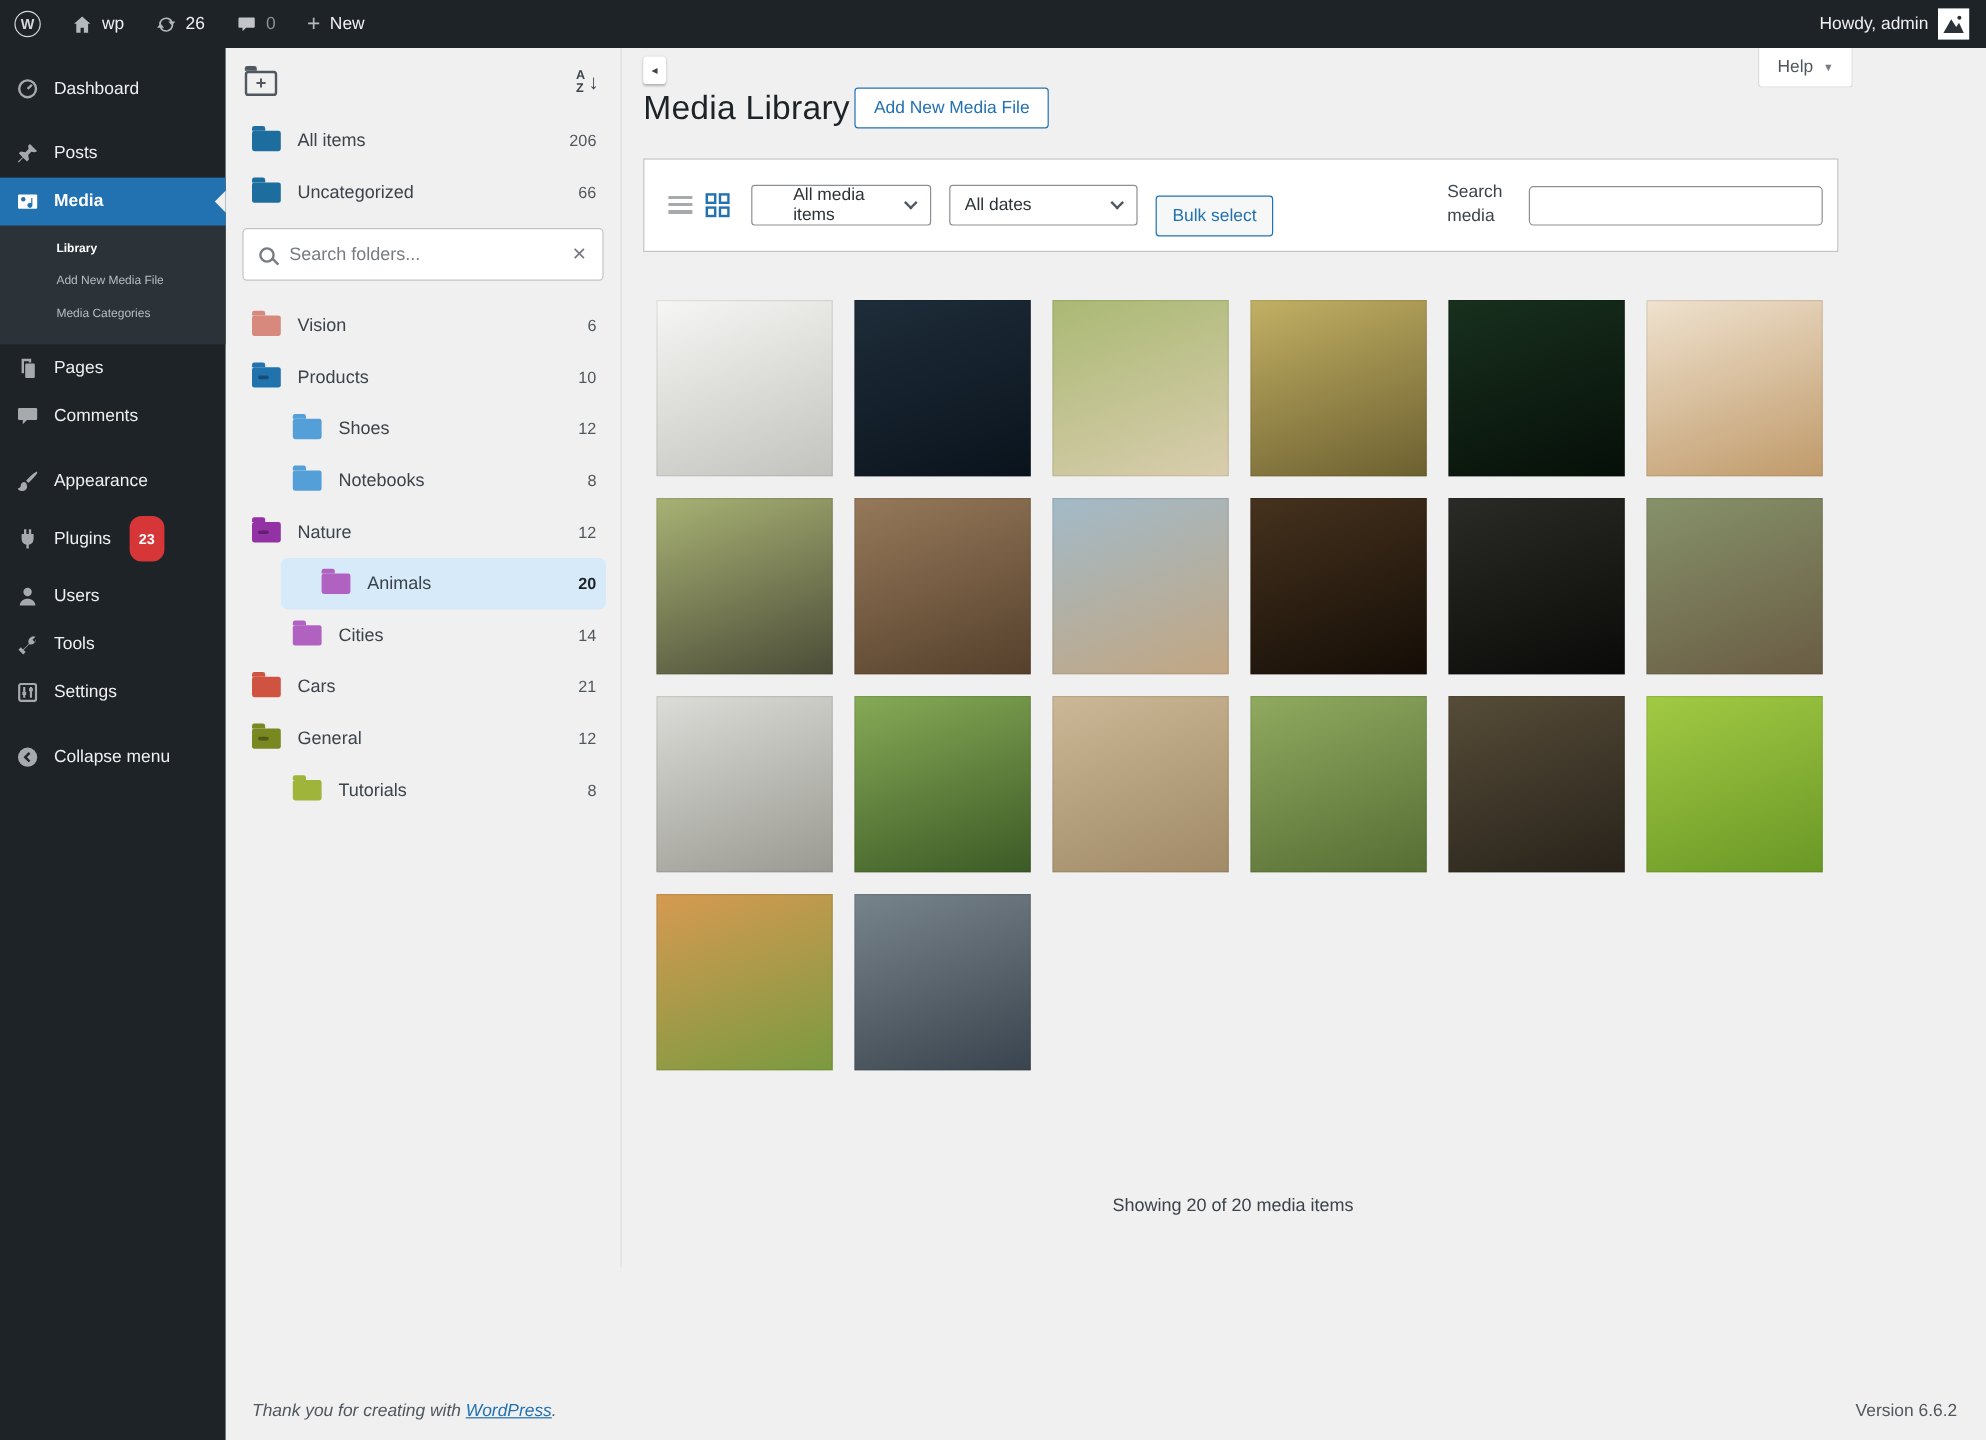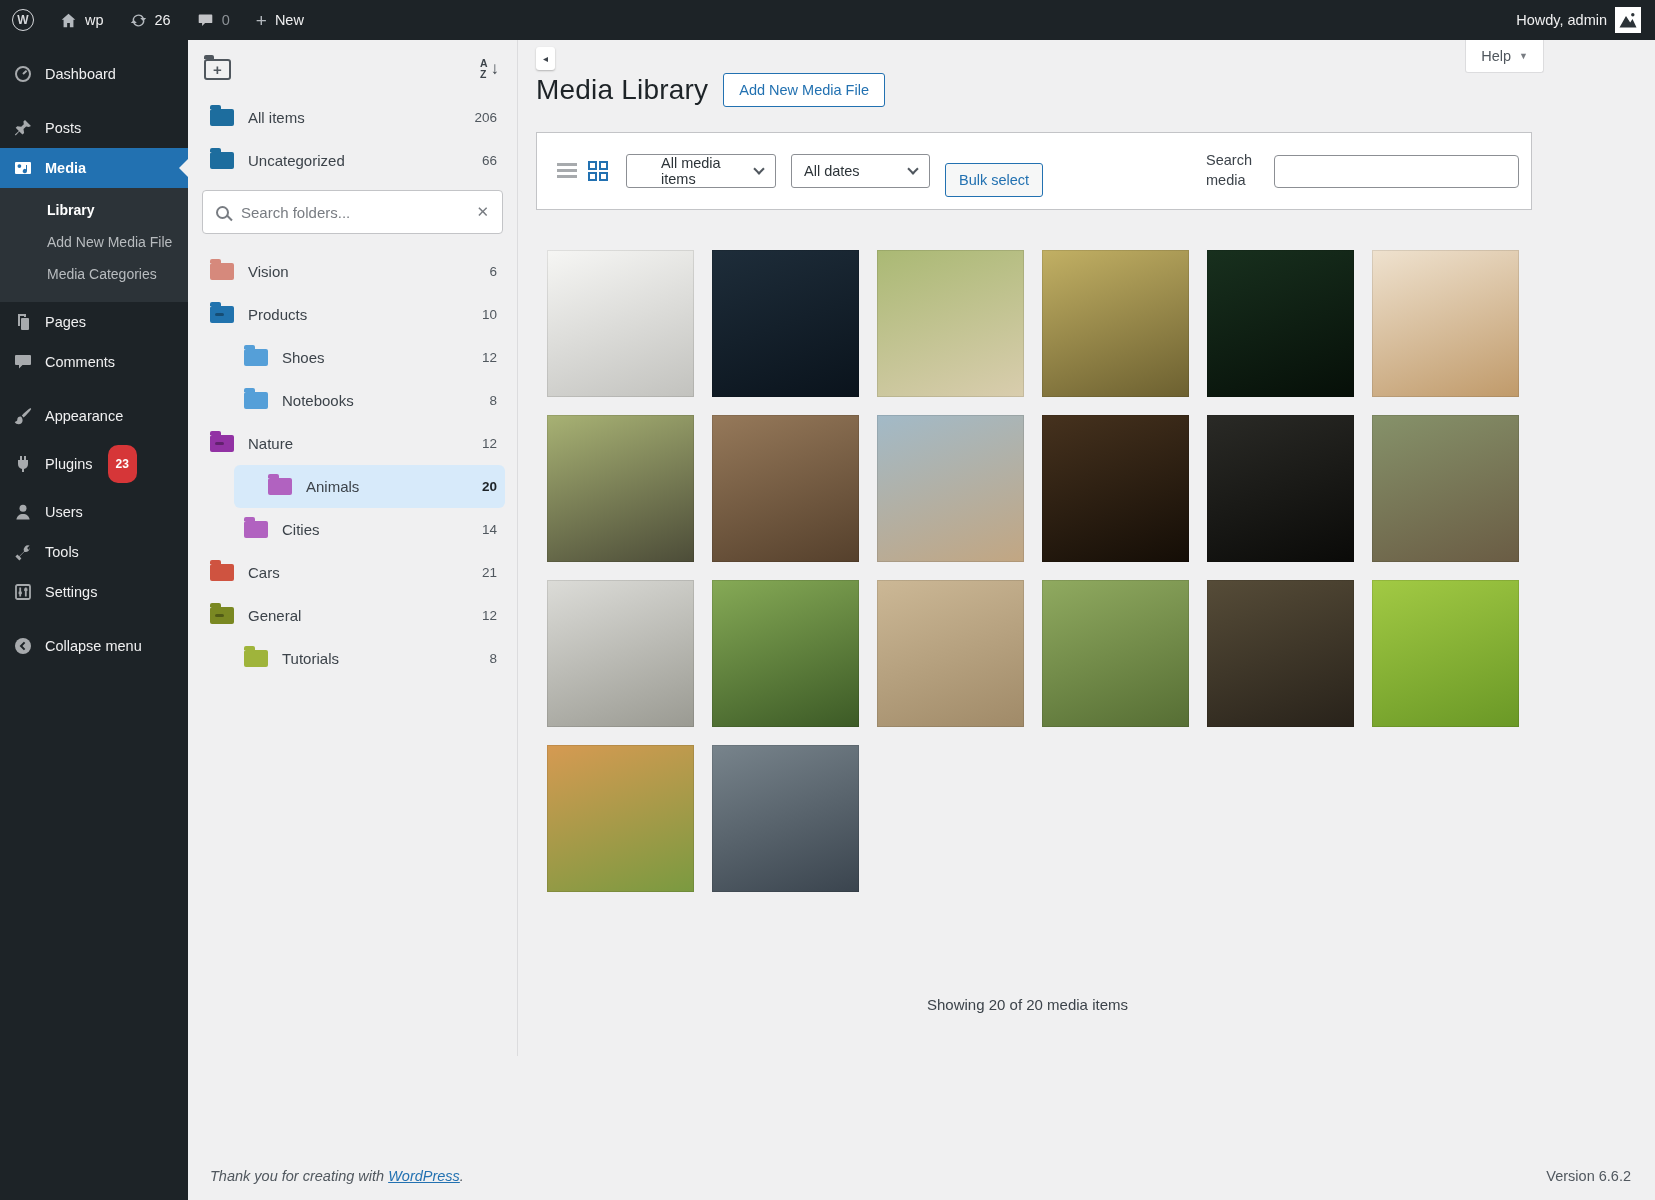"Media Library" .title-row { gap: 15px -> 4px }
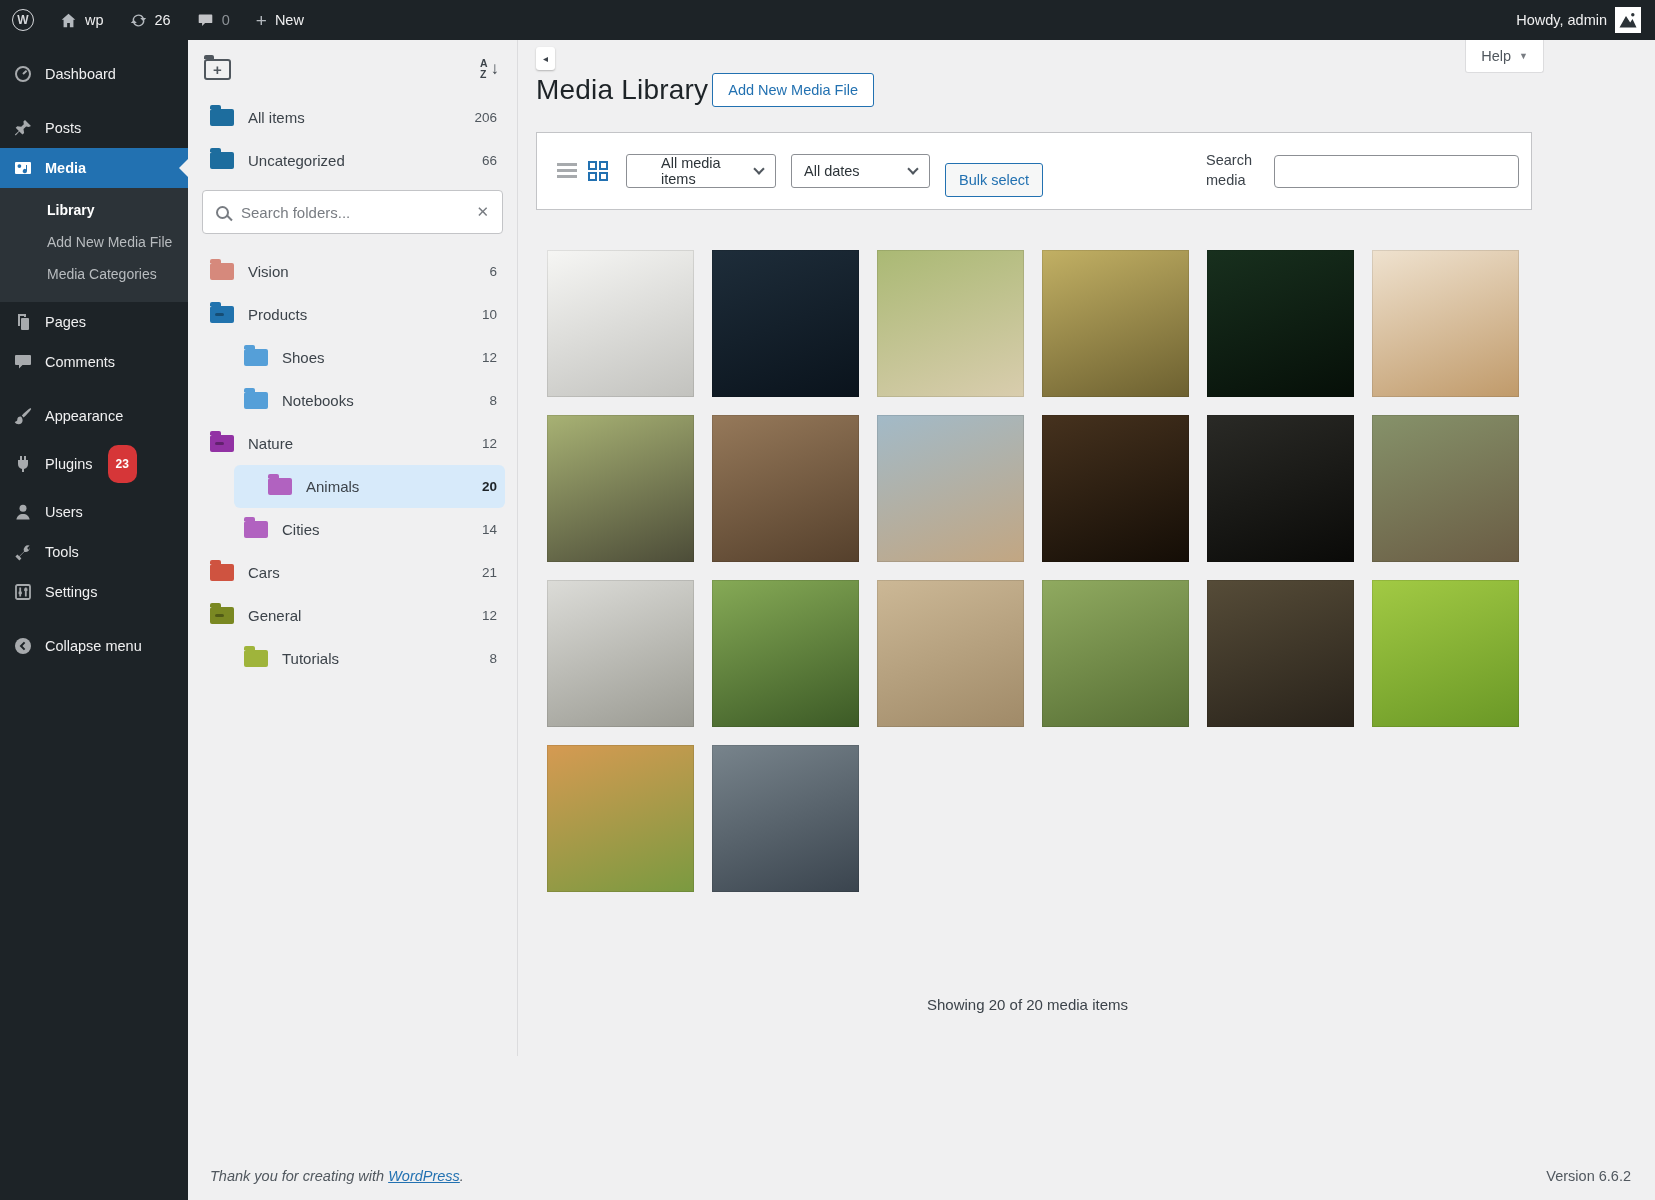"All dates" .select.date-filter { width: 139px -> 157px }
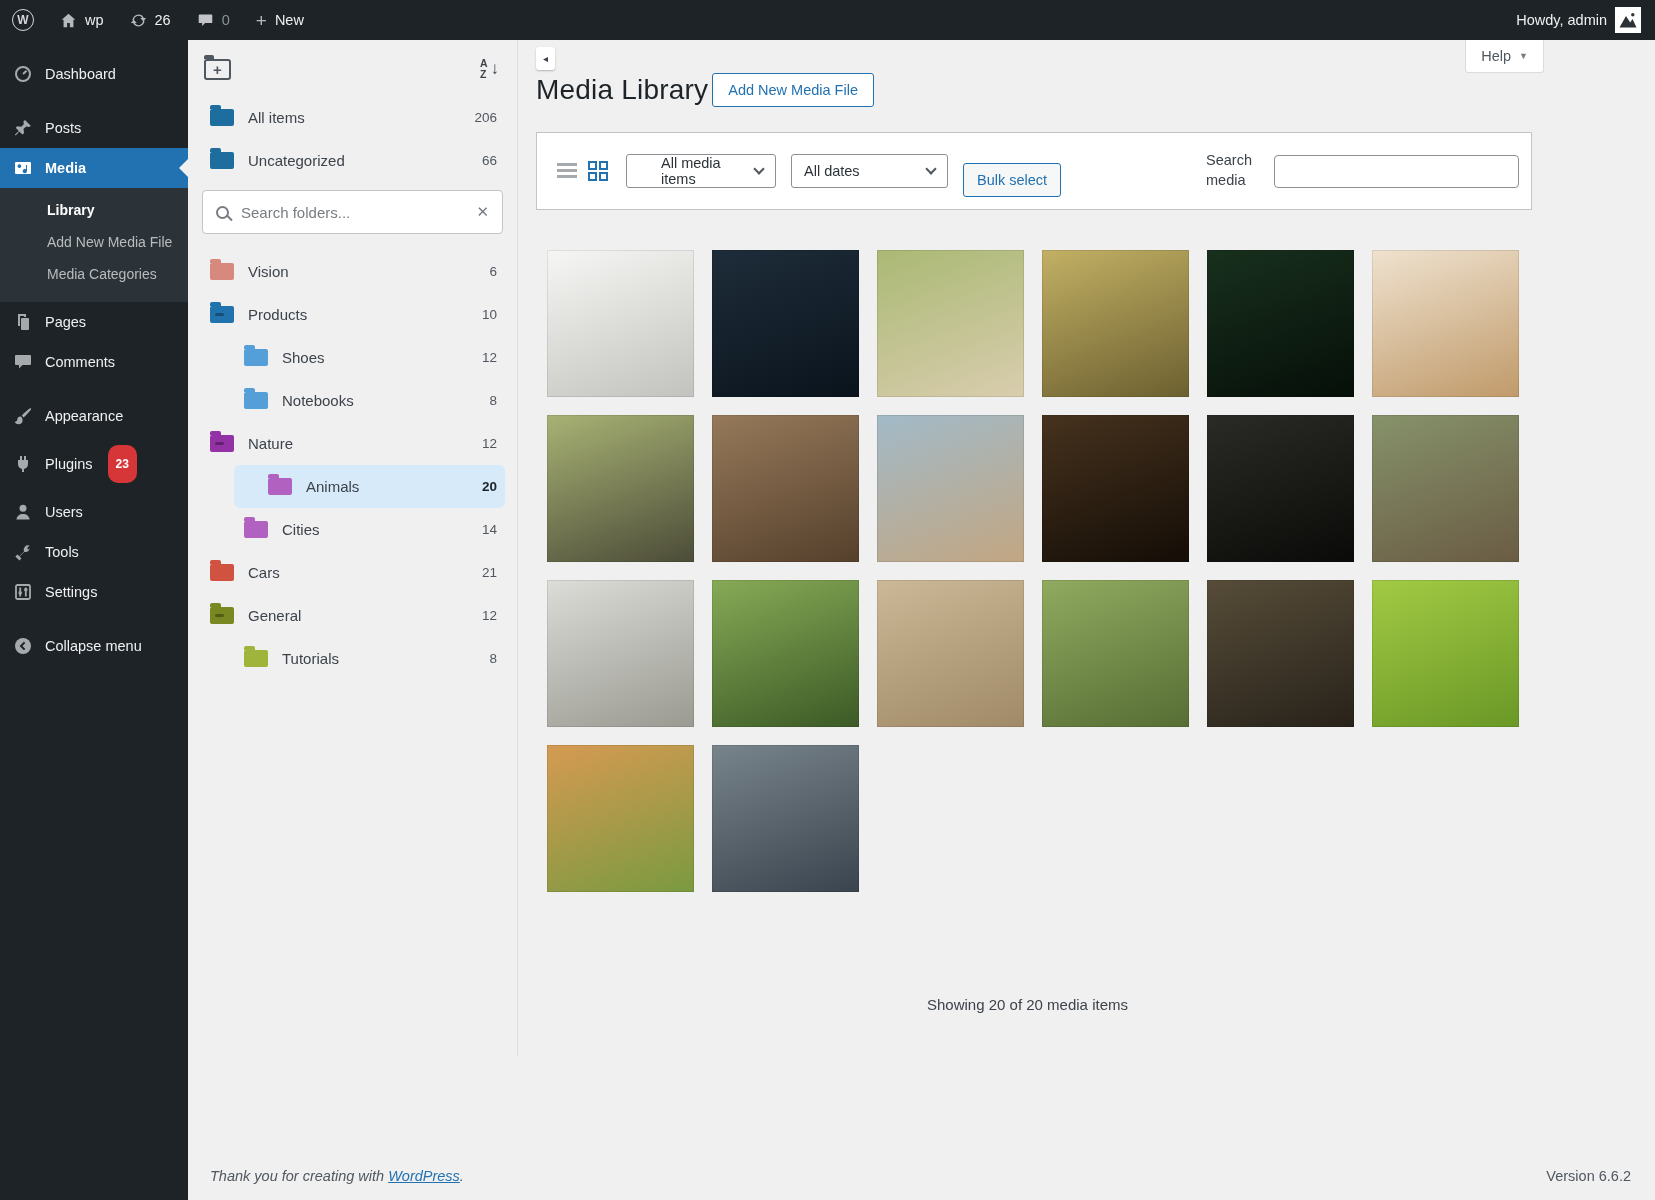"Library" .submenu-item { font-size: 14px -> 10px }
